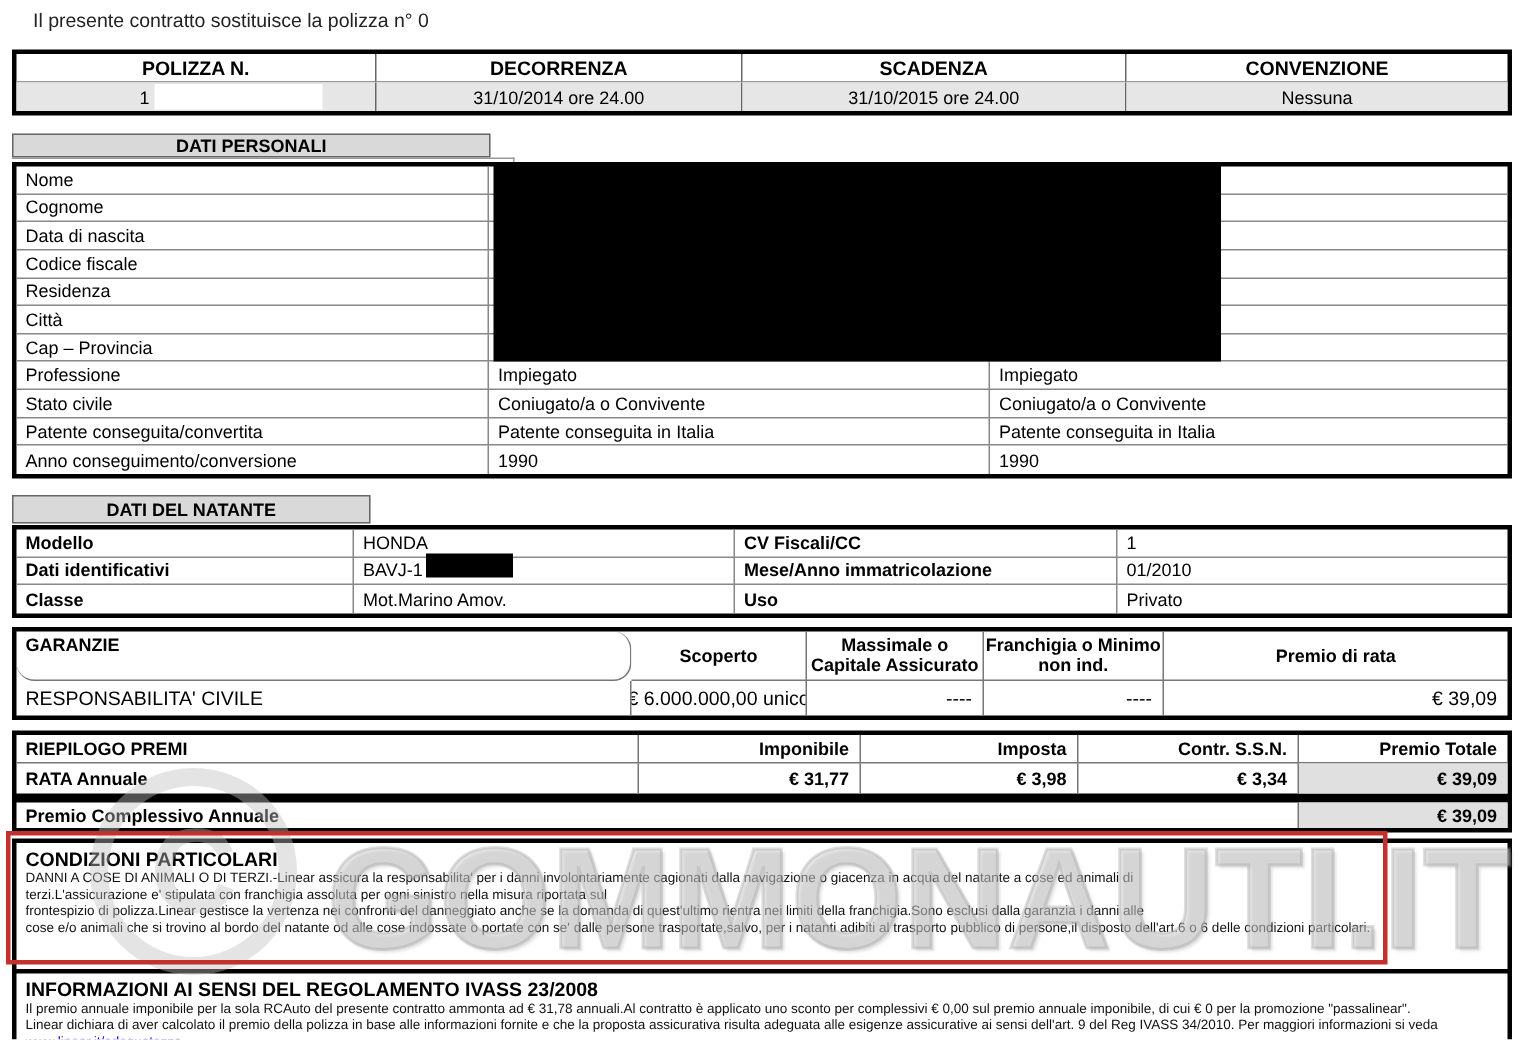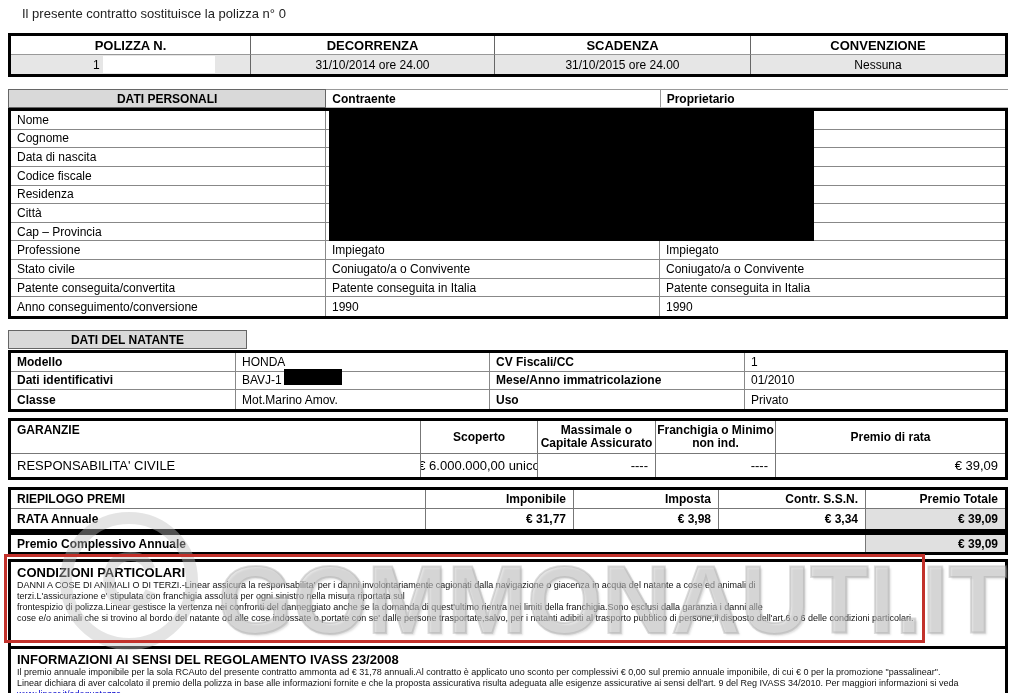"DATI PERSONALI" #dph { flex-direction: none -> column }
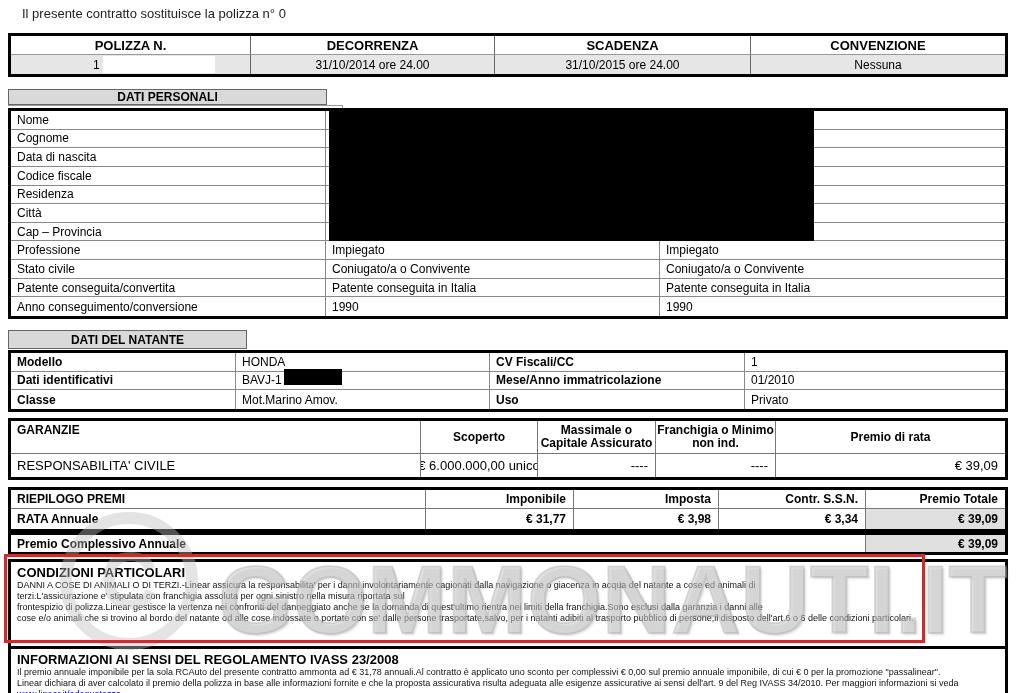"GARANZIE" div.gzh { border-radius: none -> 12px }
